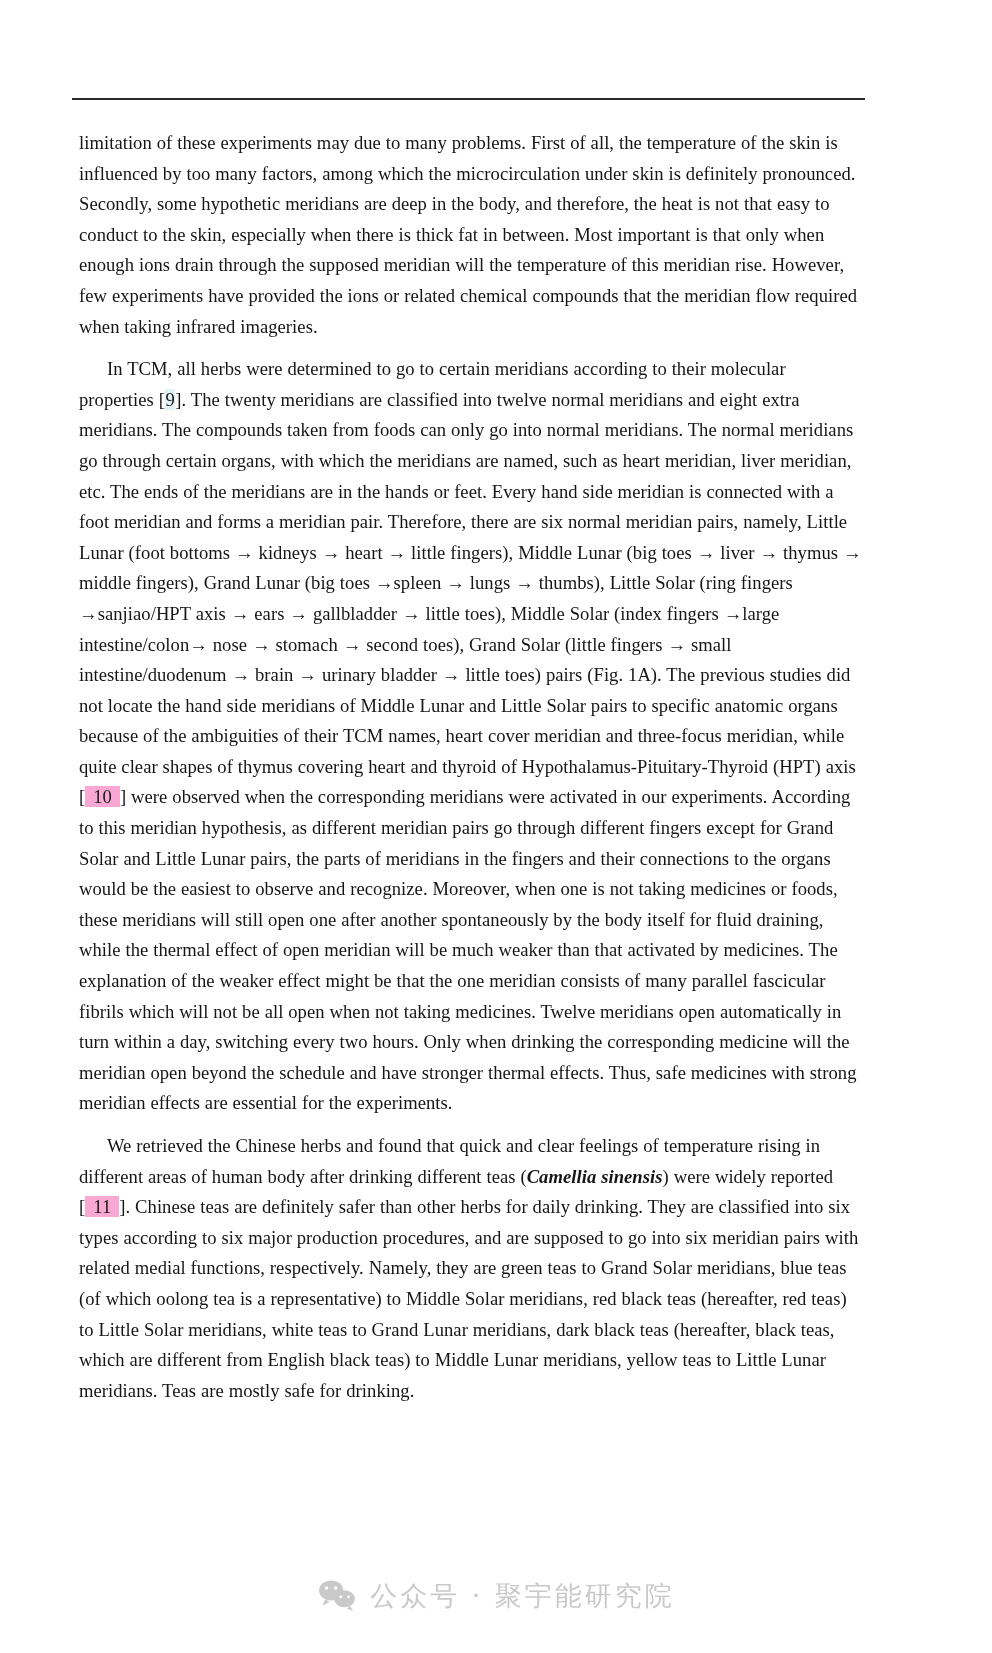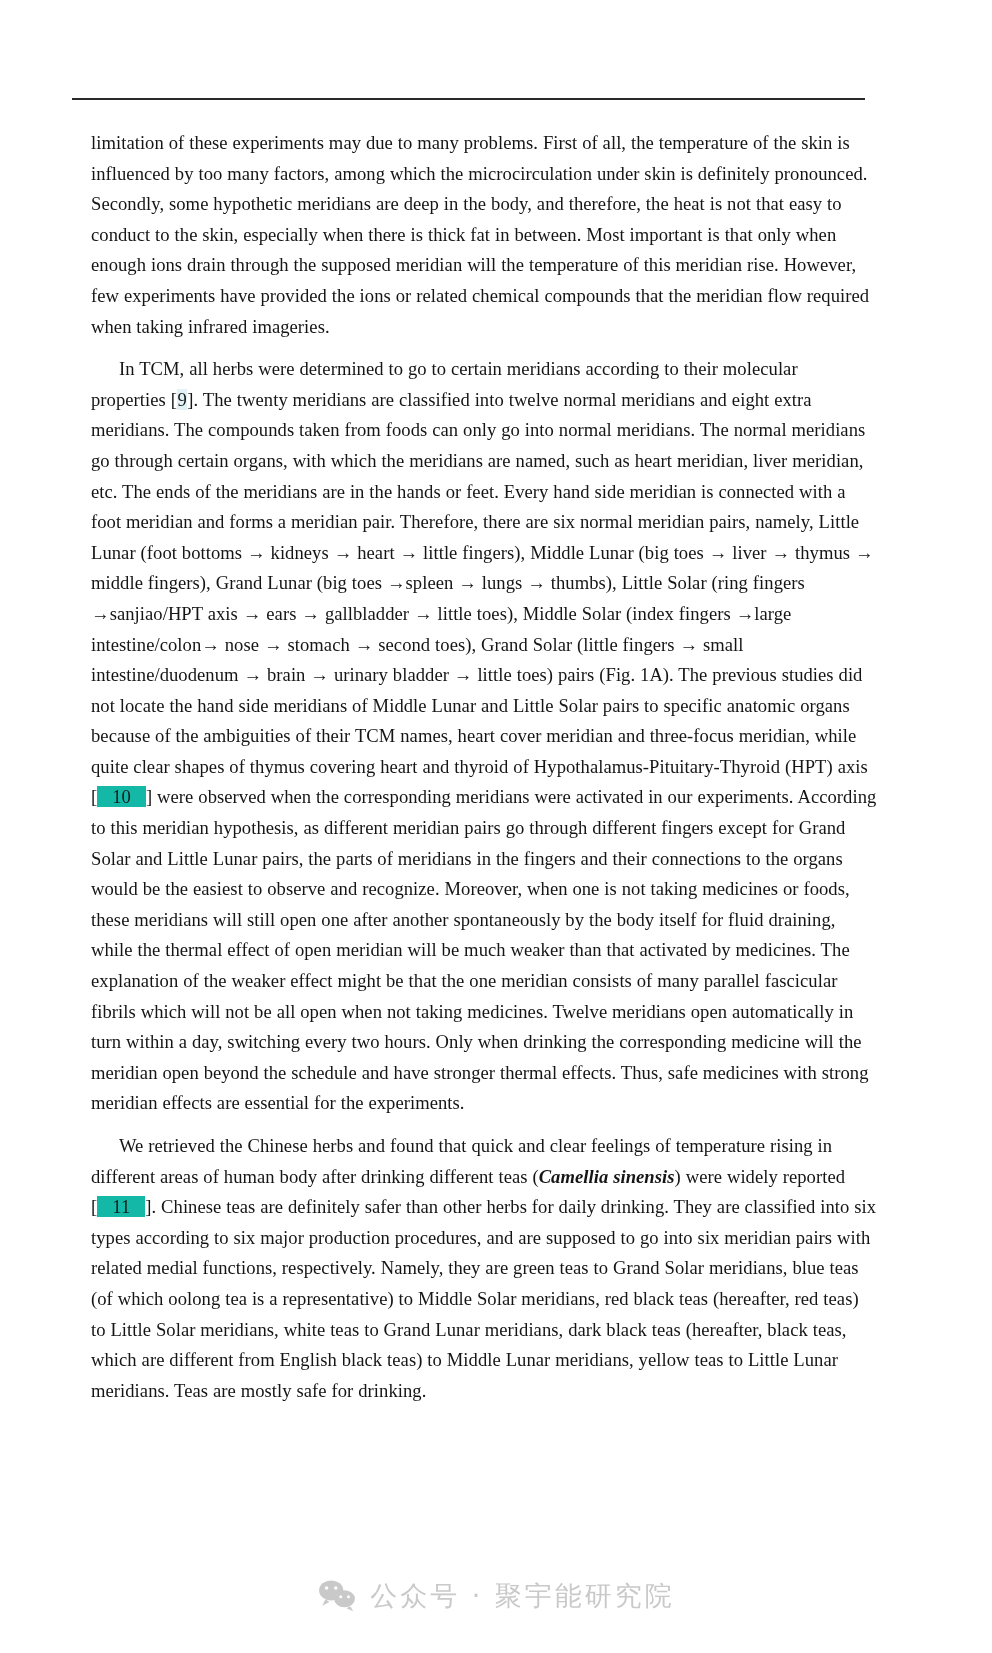"limitation of these experiments may" .content { left: 91px -> 79px }
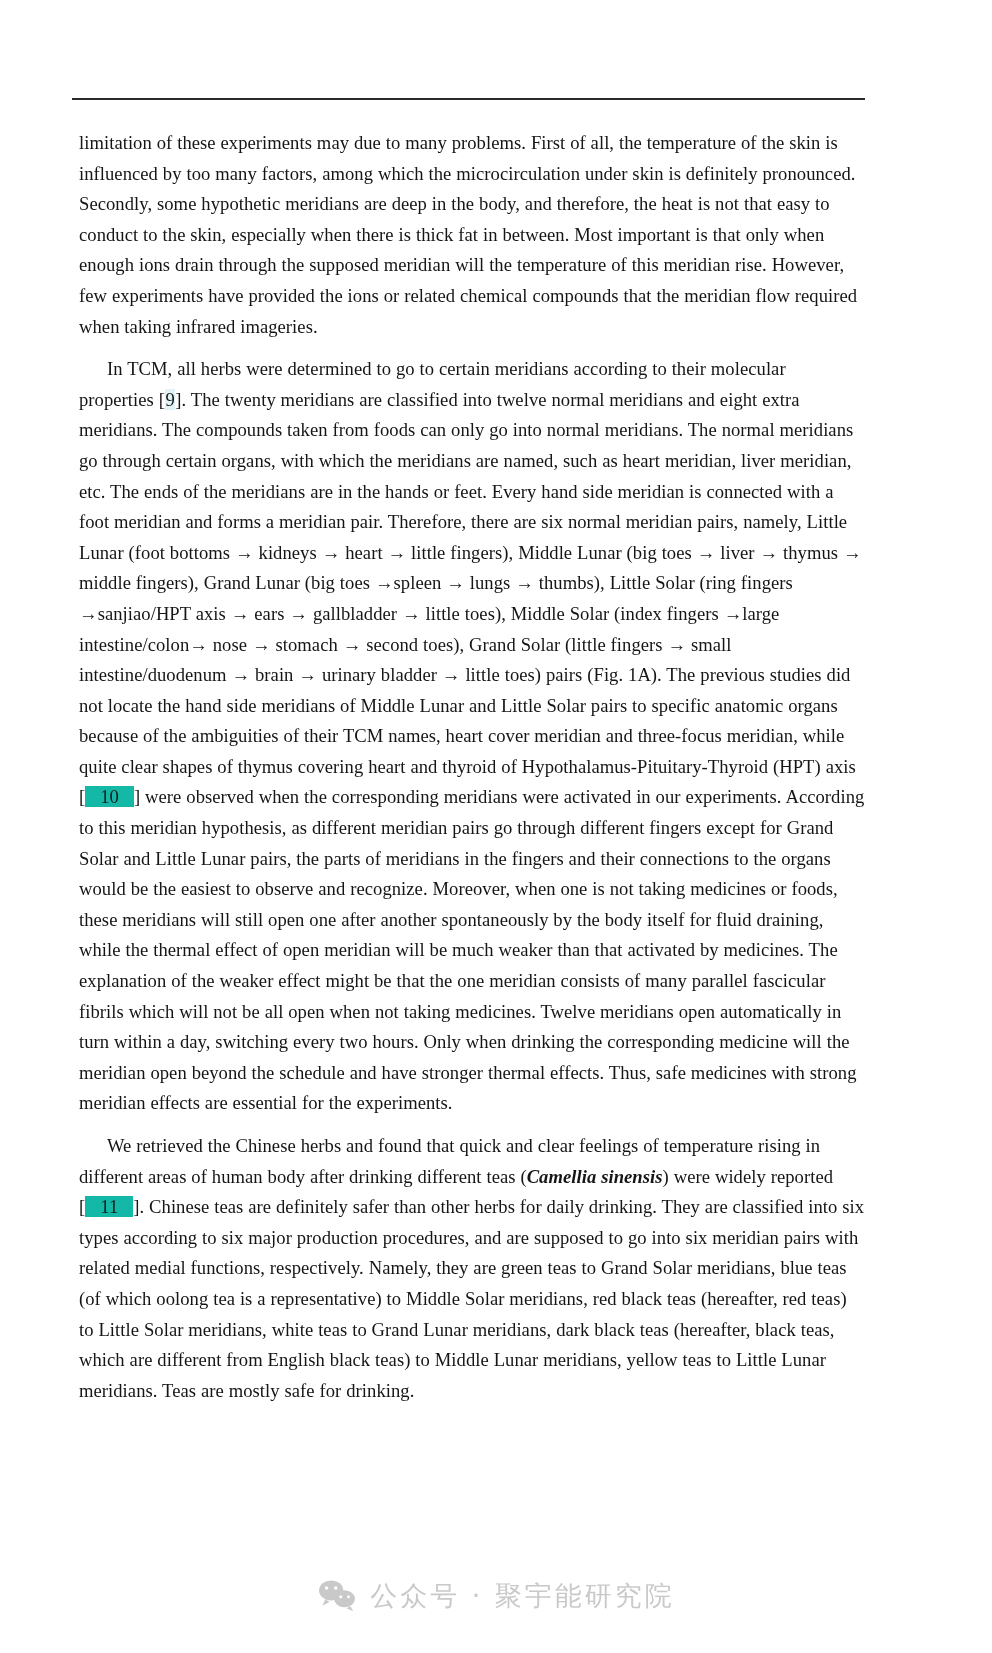"10" .cite { background: #14b8a6 -> #f9a8d4; padding: 0 15px -> 0 8px }
